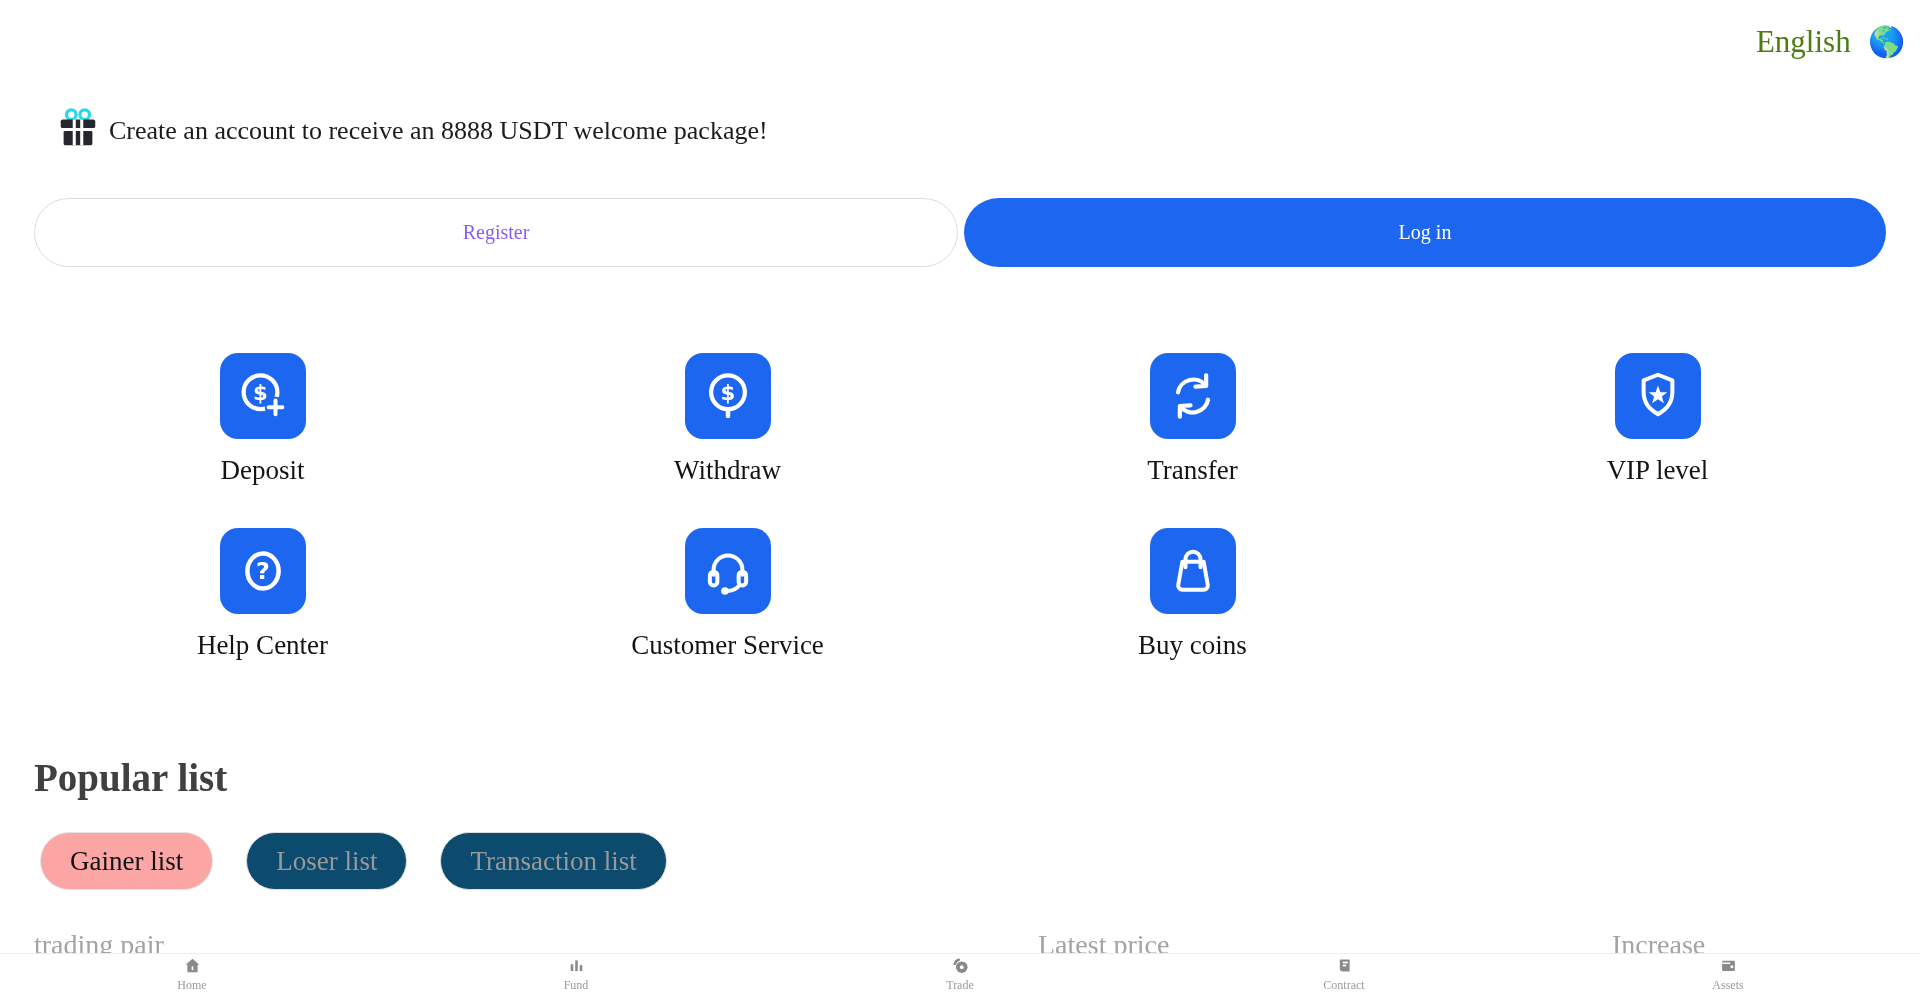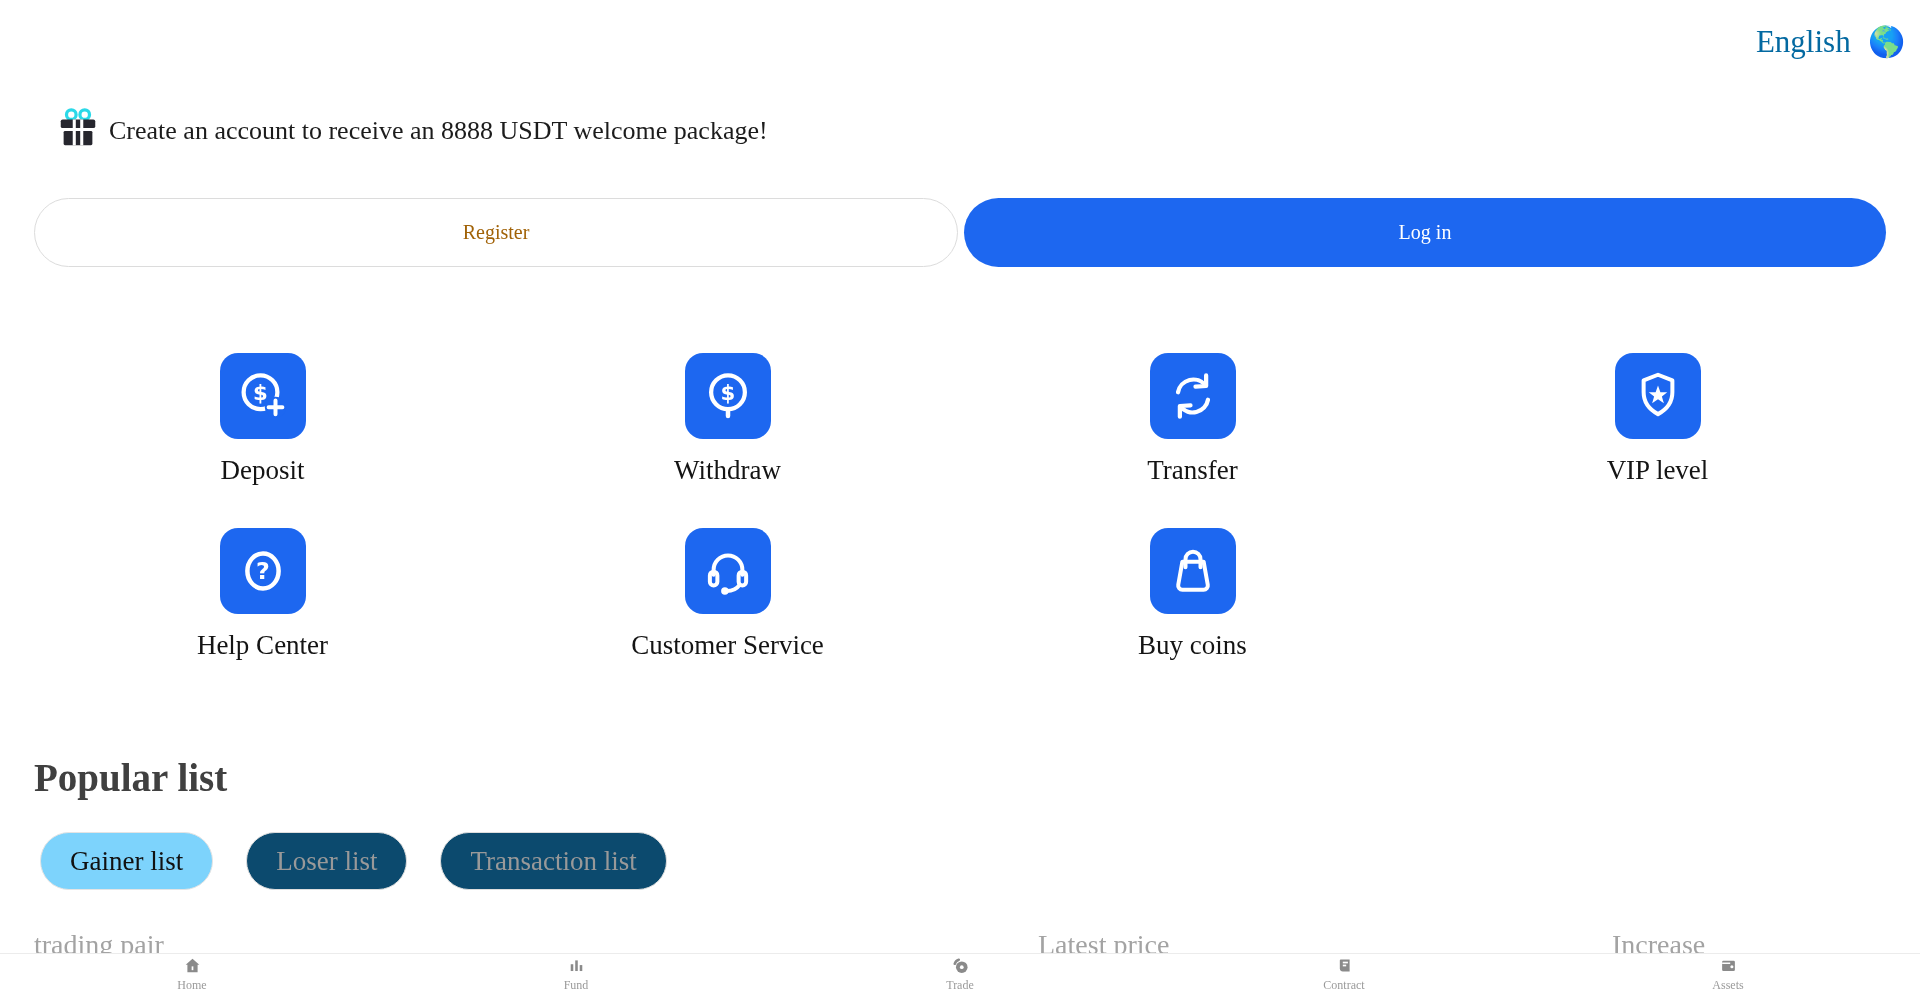"English" .lang-label { color: #0369a1 -> #4d7c0f }
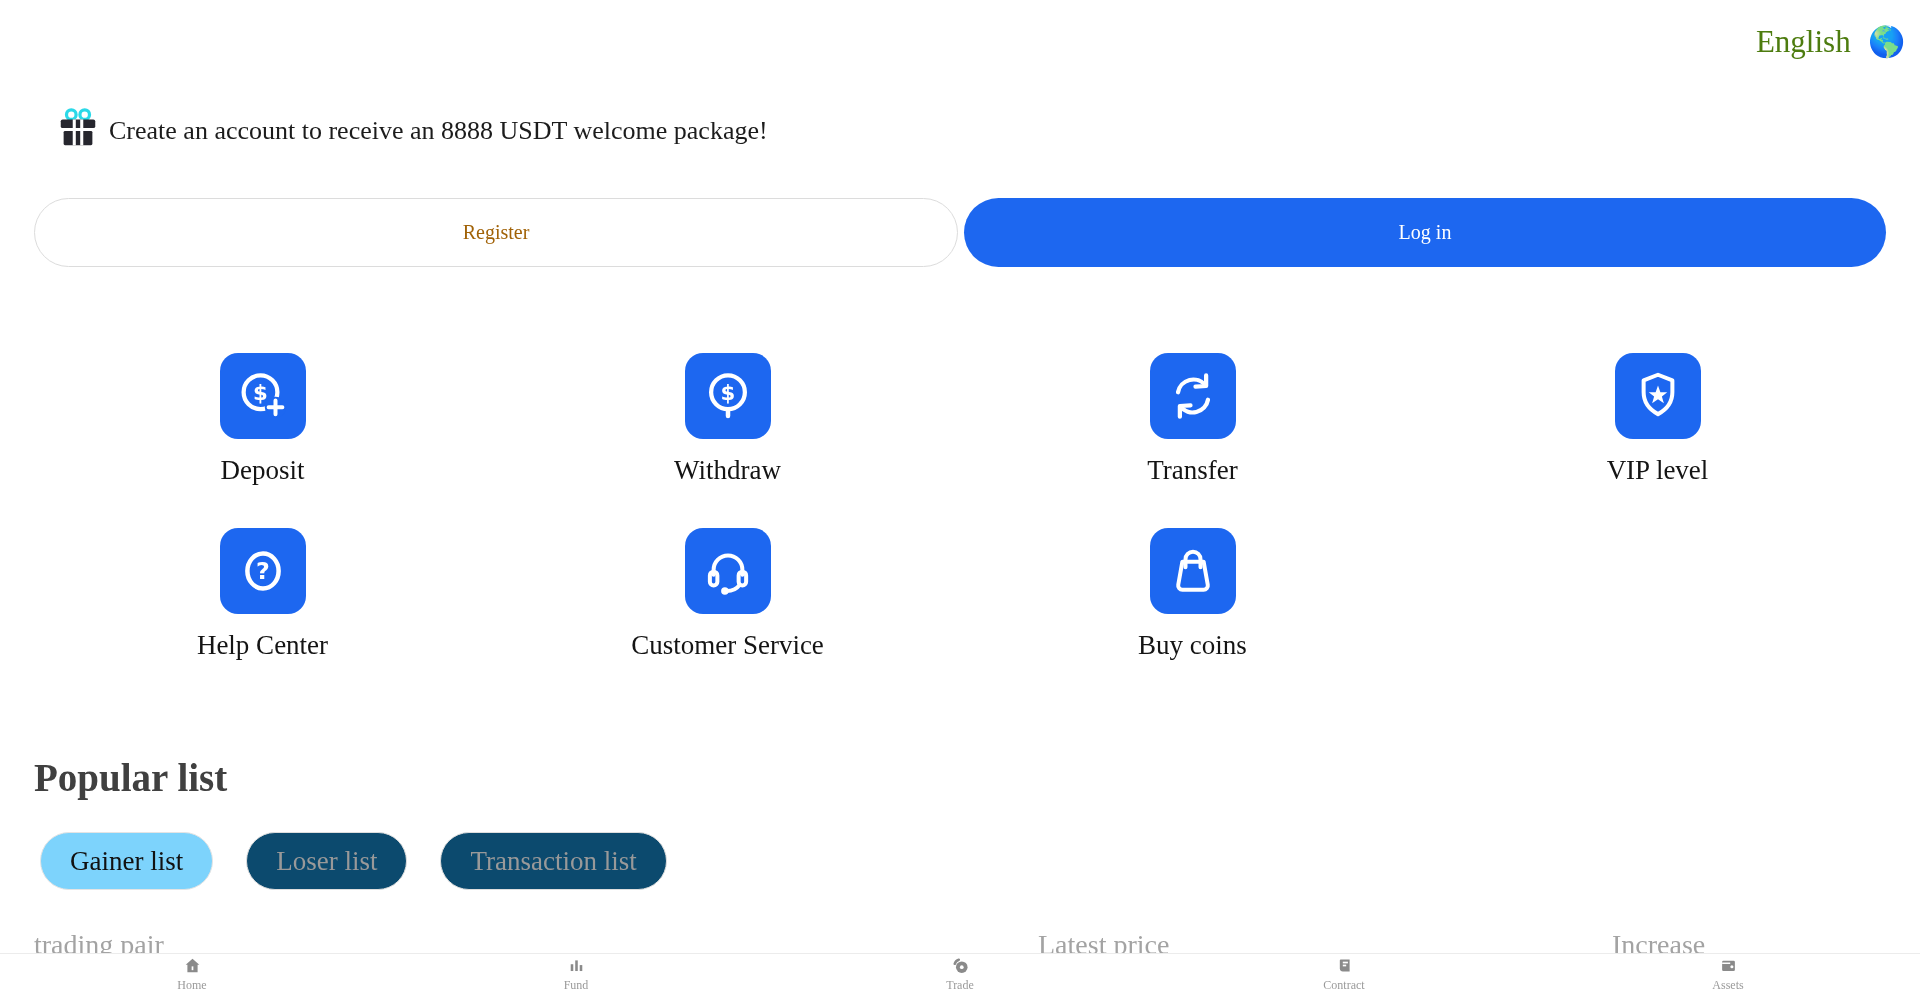"Register" .btn-register { color: #a16207 -> #8b5cf6 }
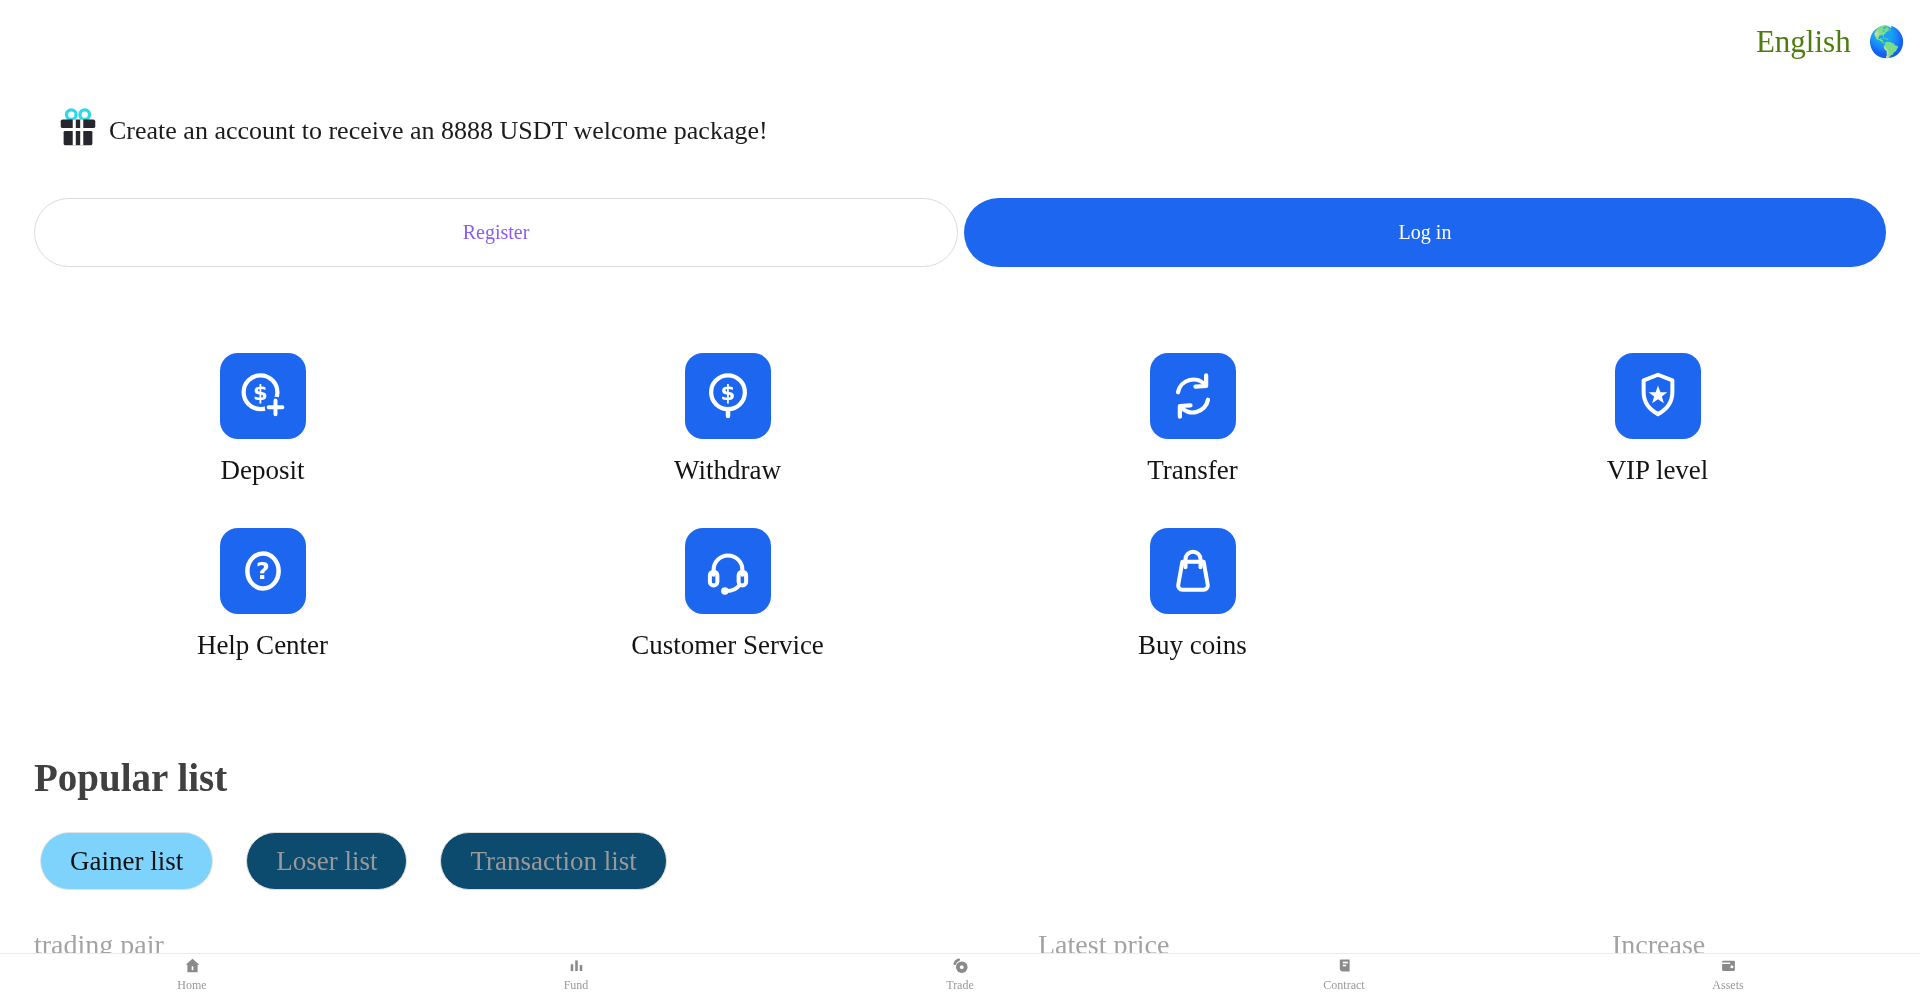"Gainer list" .tab-pill.active { background: #7dd3fc -> #fca5a5 }
